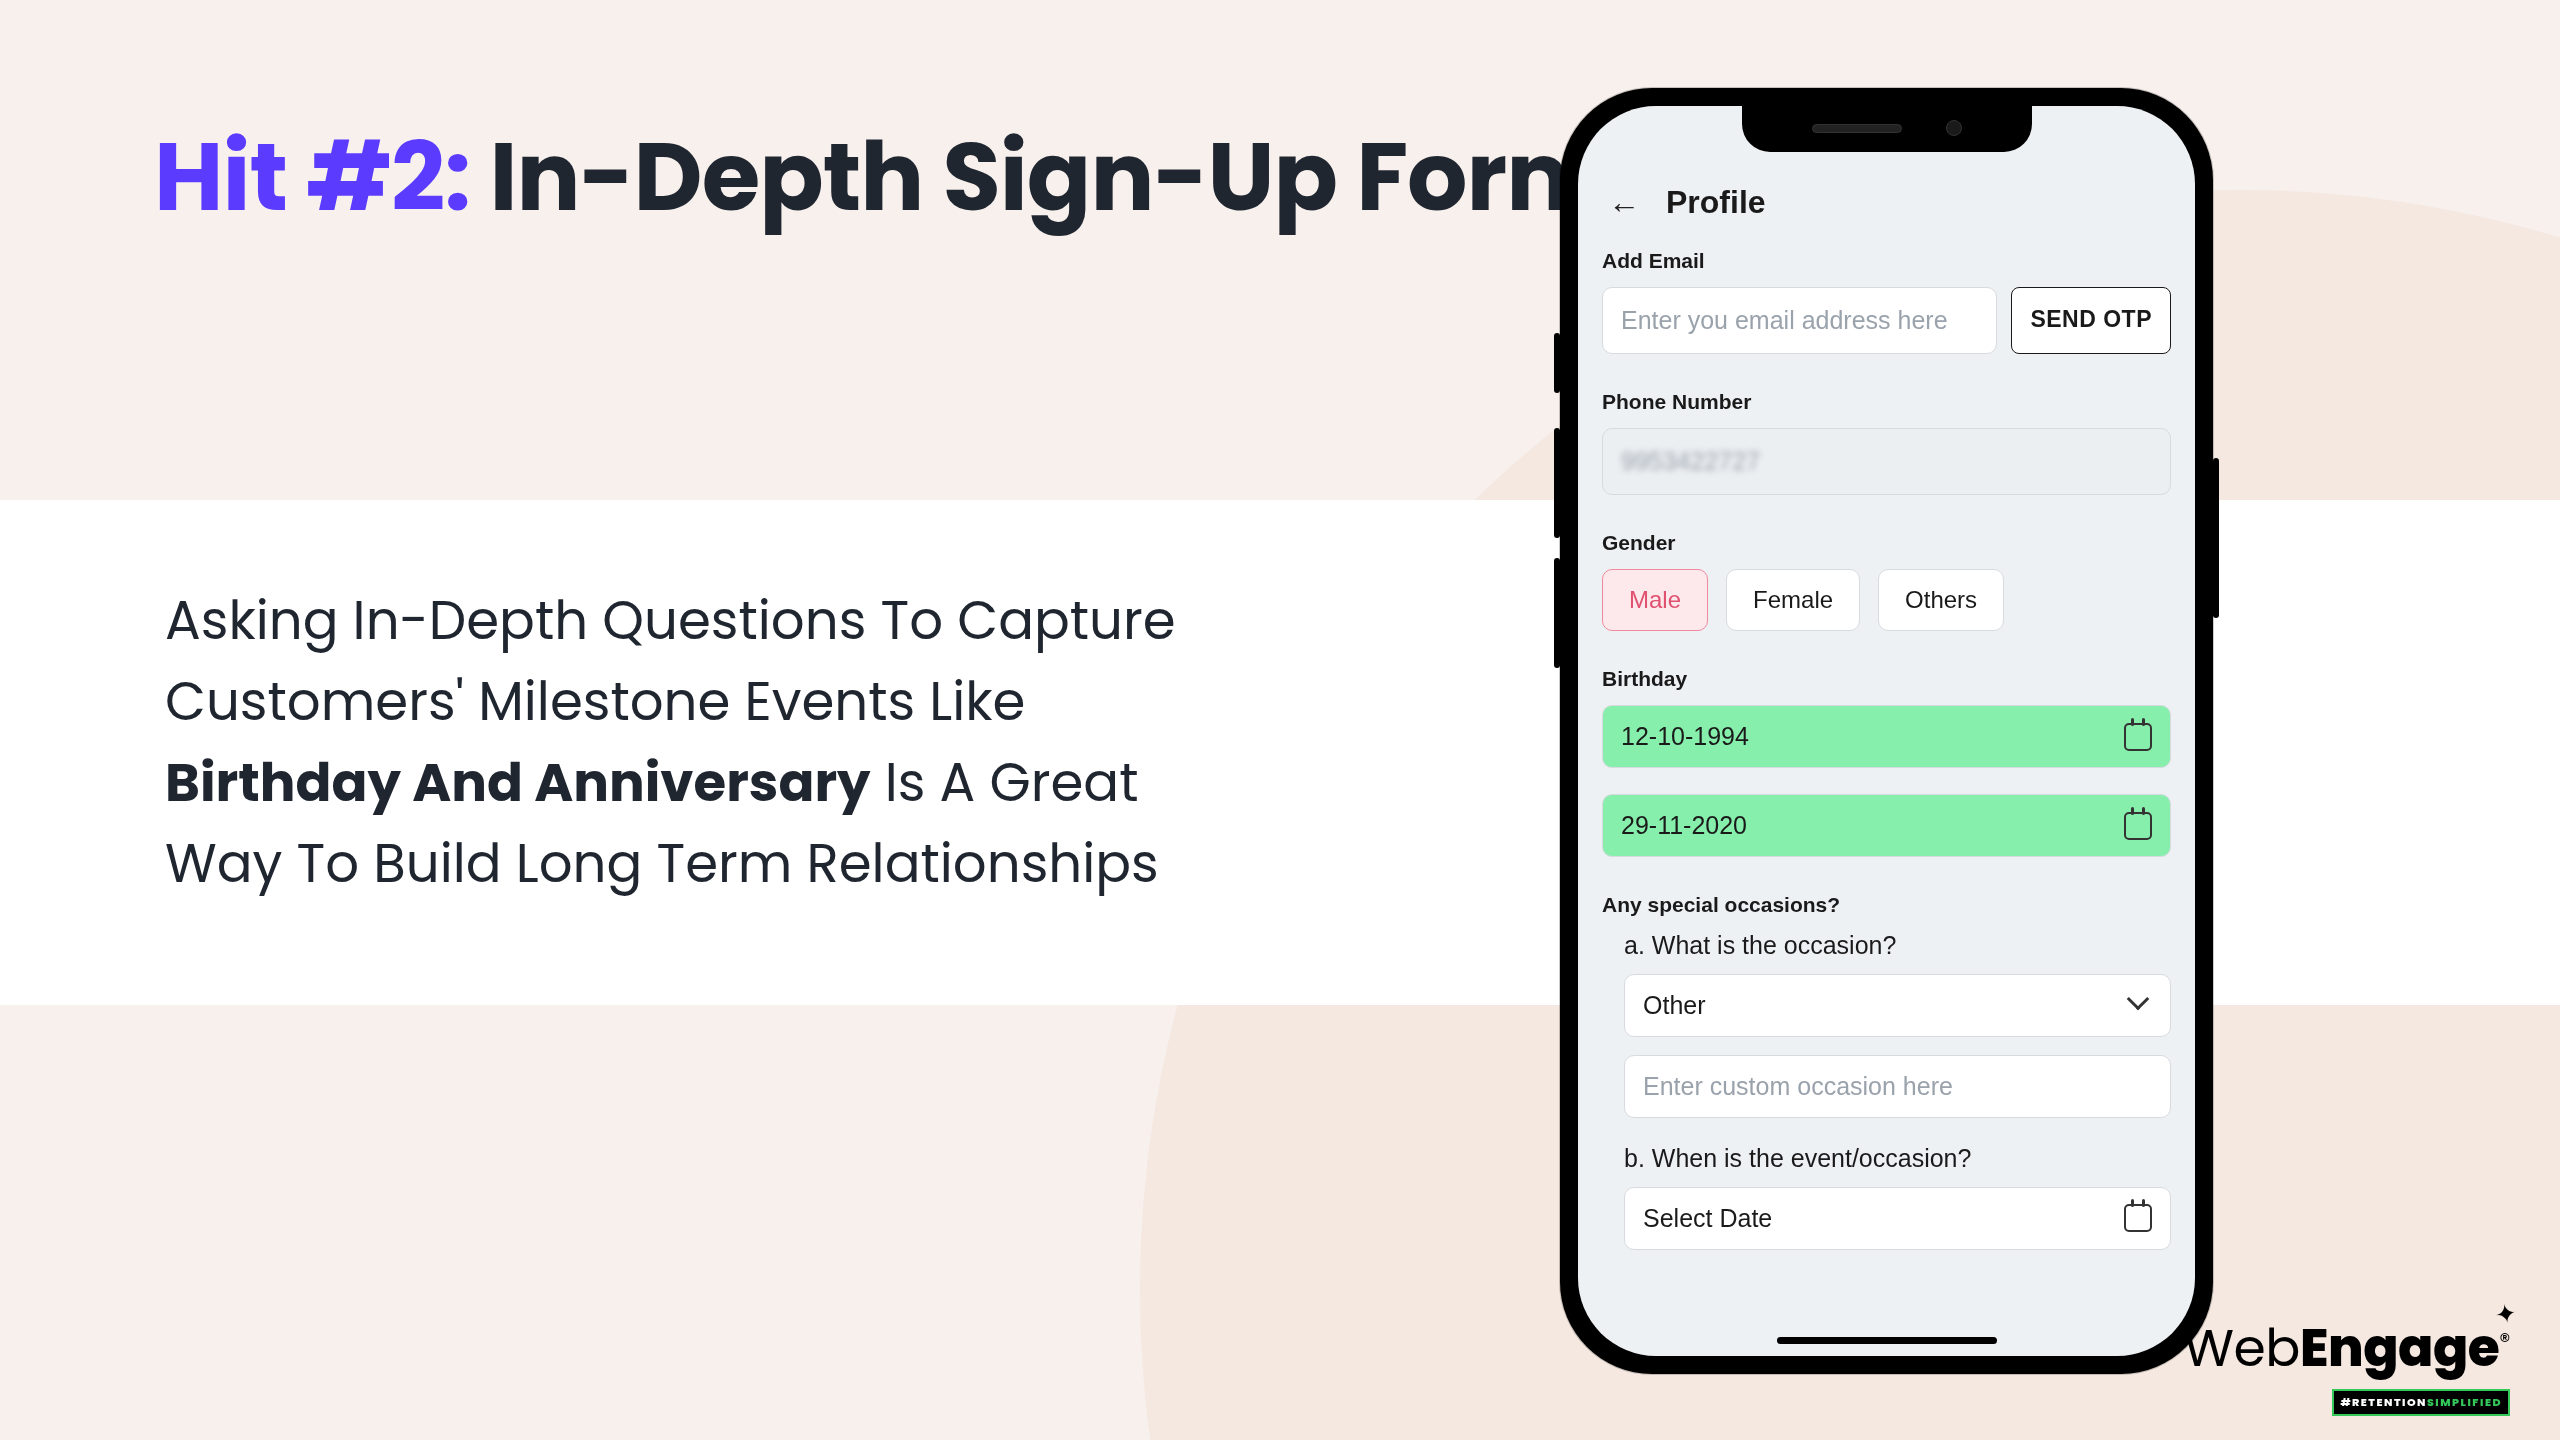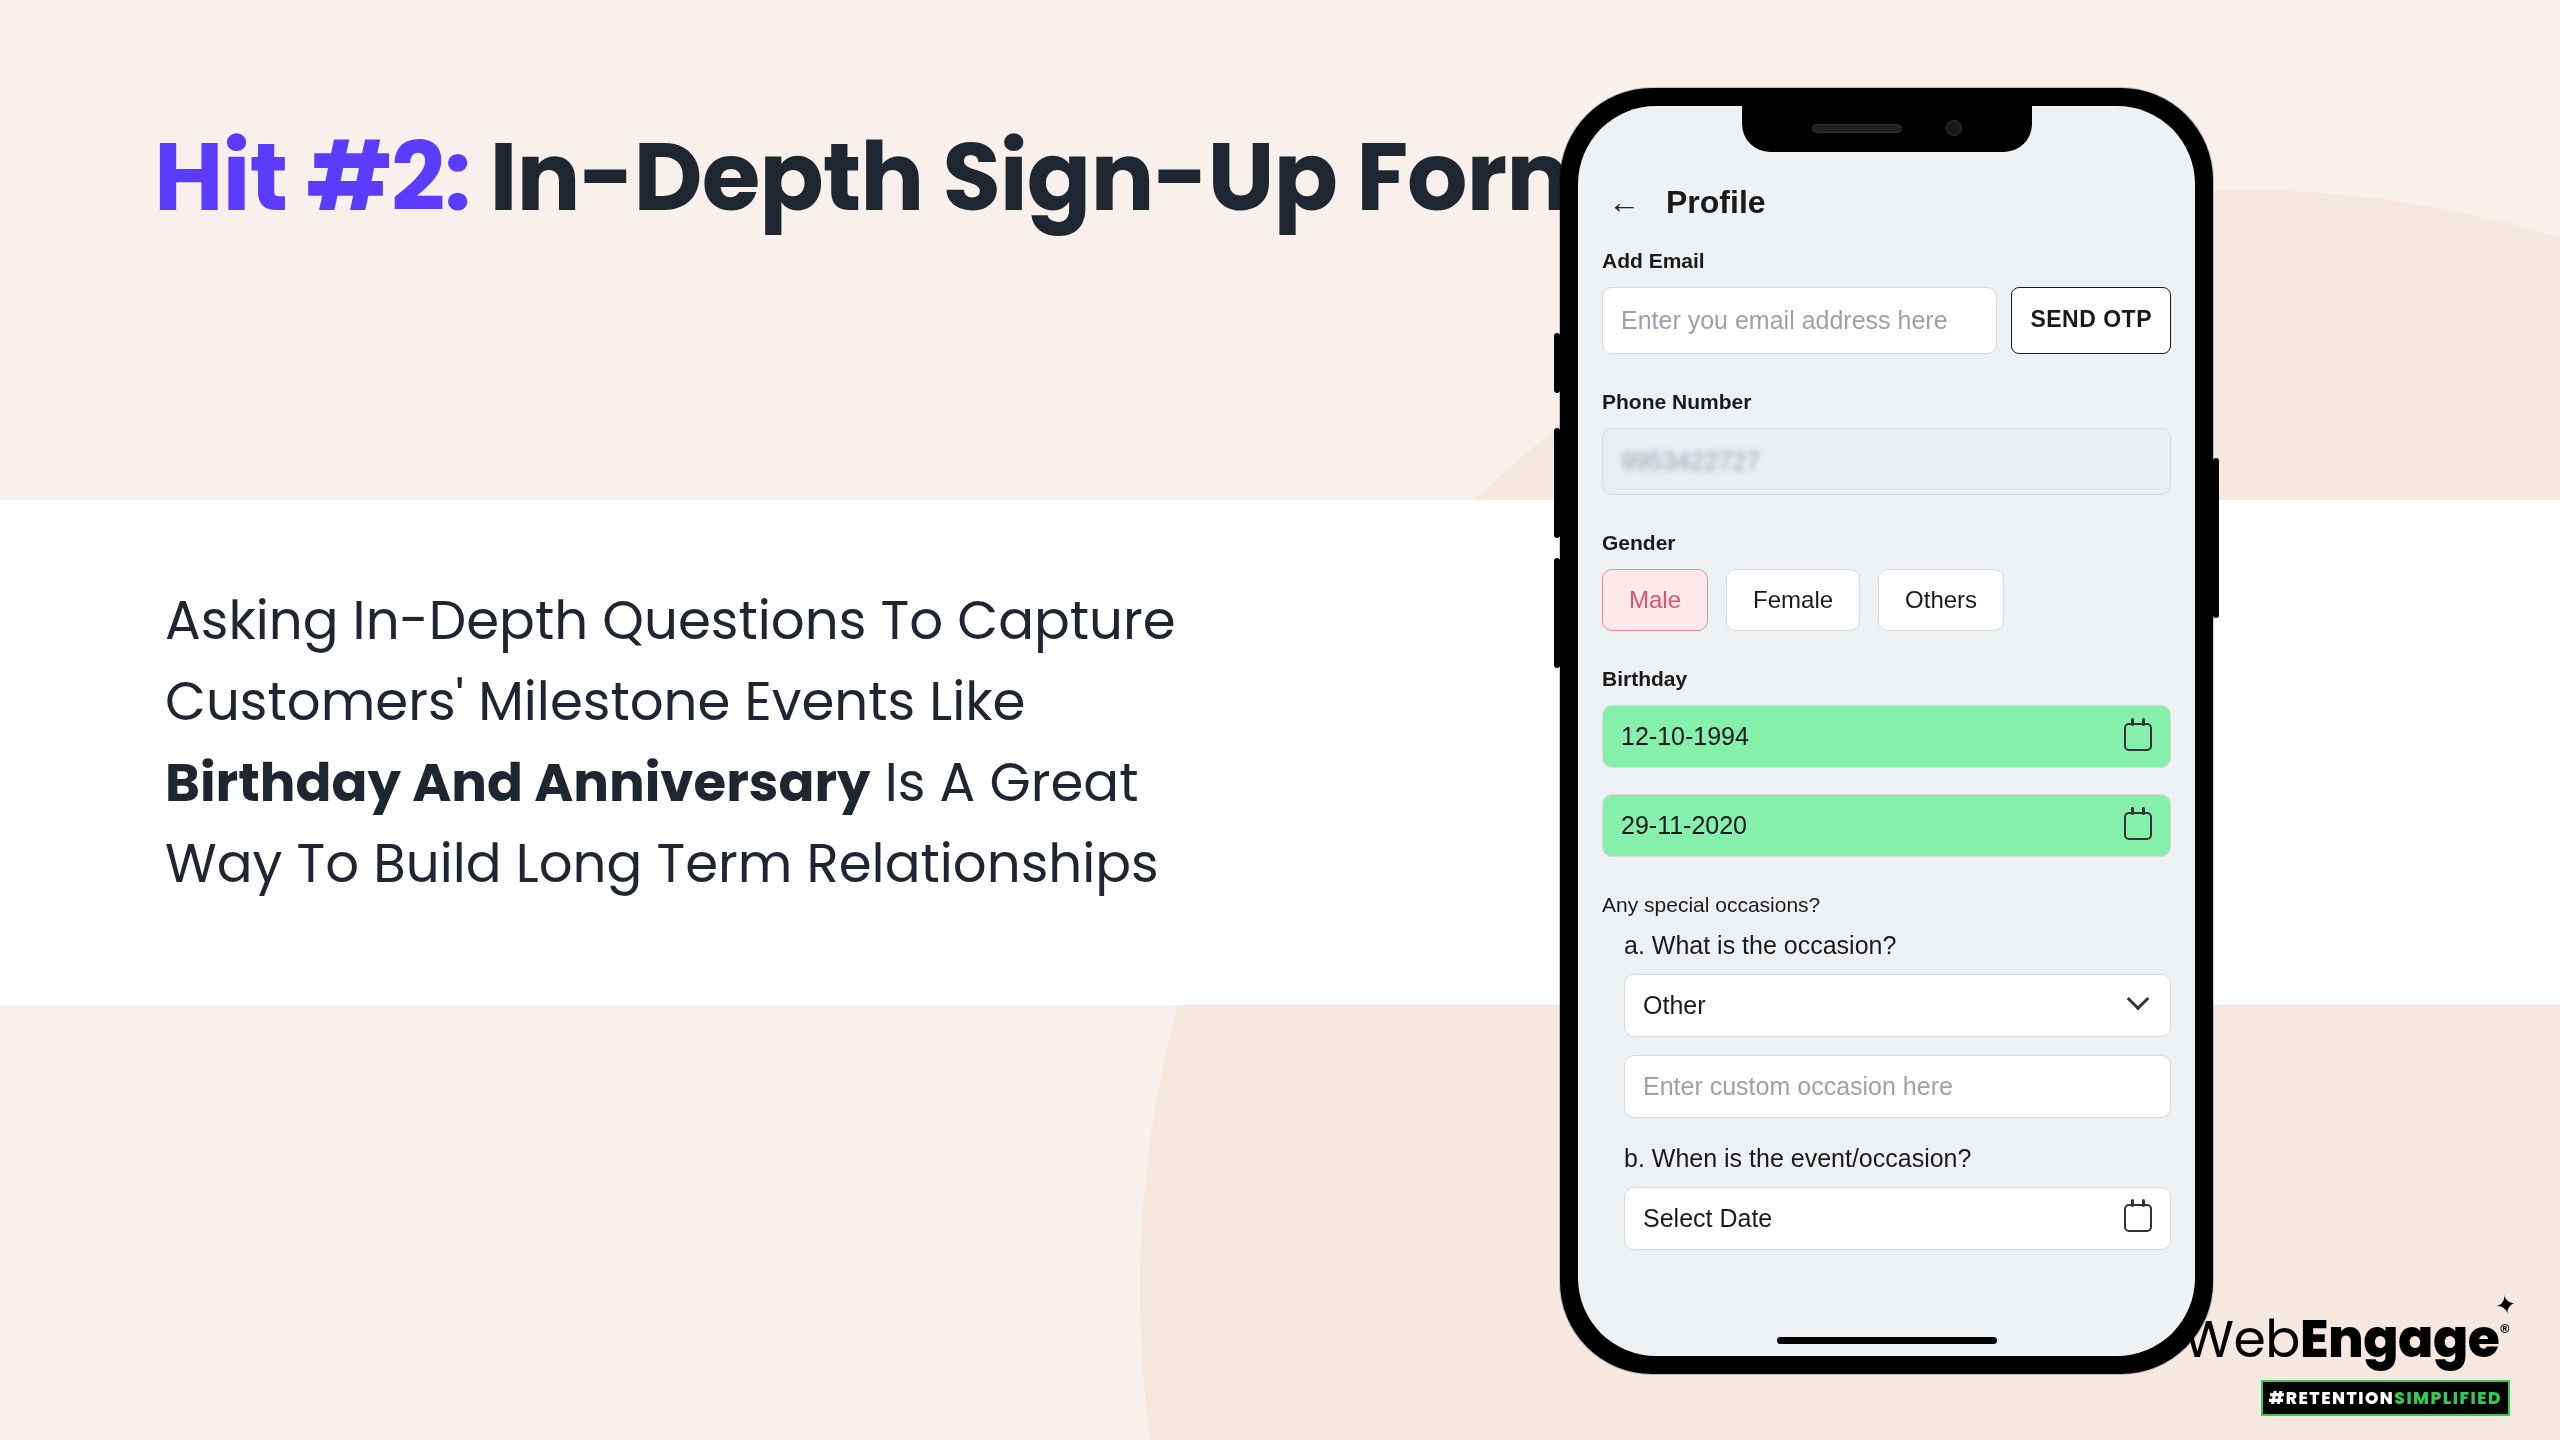"Any special occasions?" div.label { font-weight: 400 -> 700 }
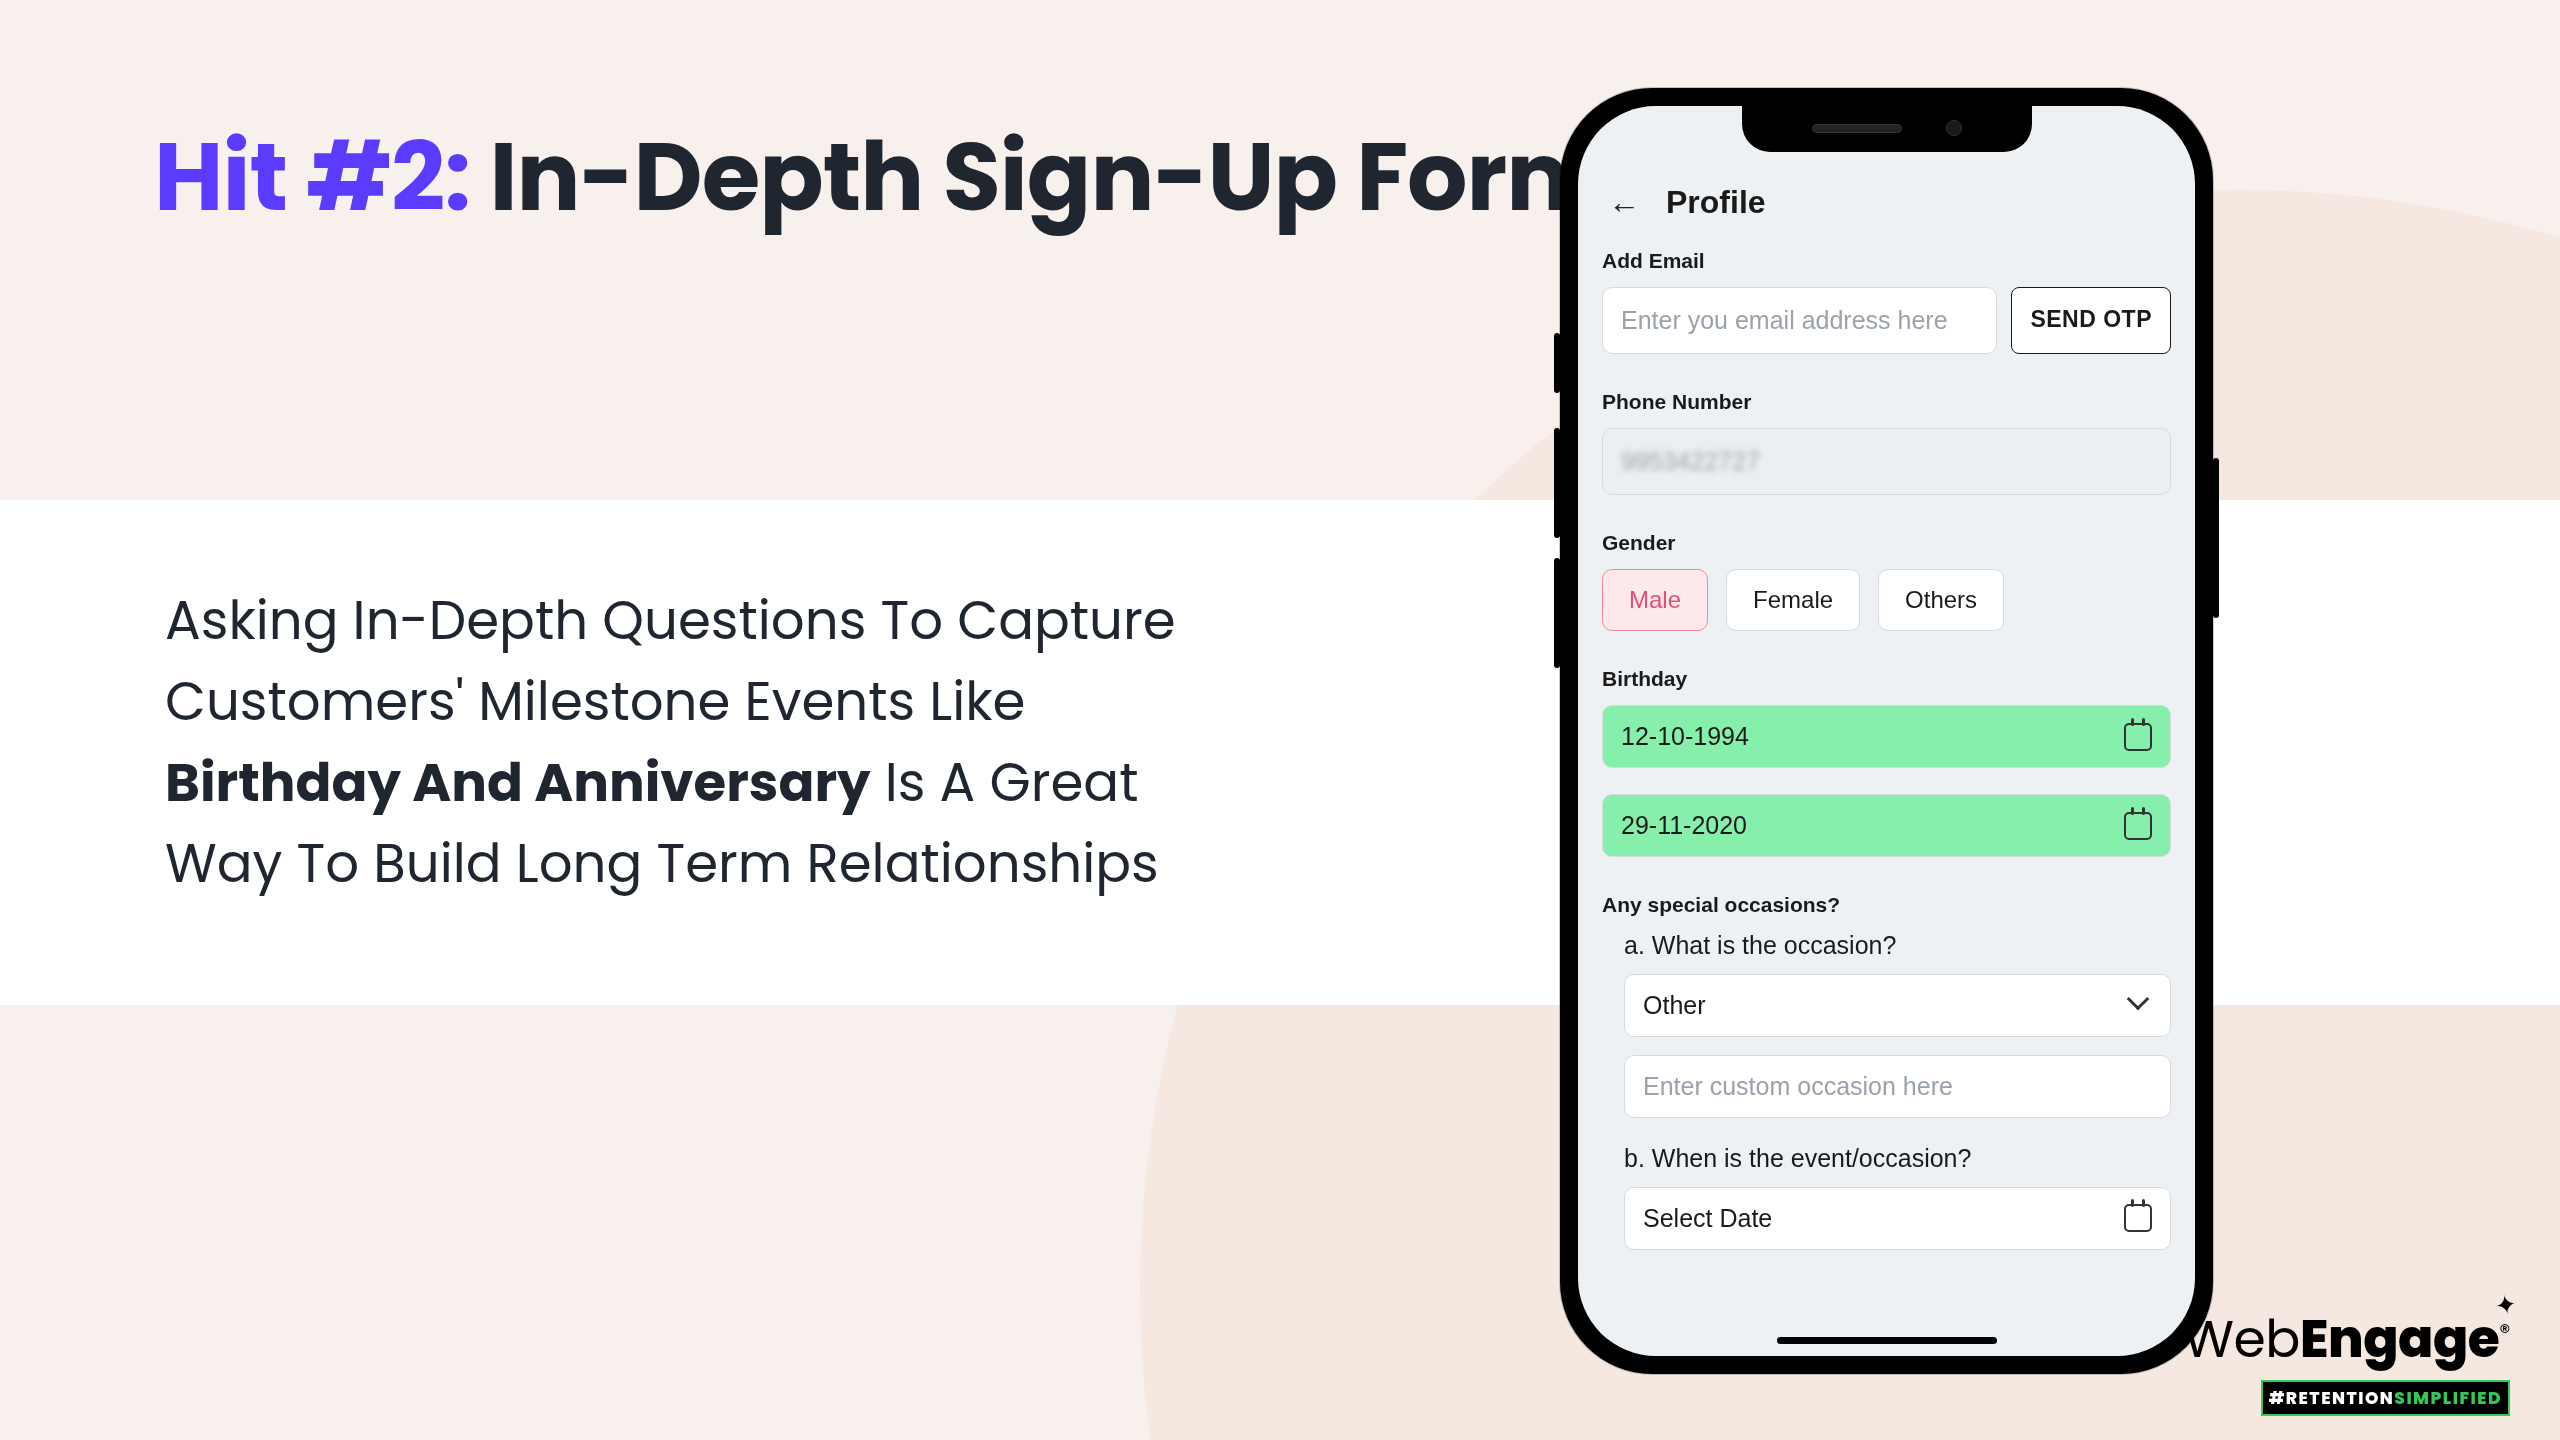"#RETENTIONSIMPLIFIED" .brand .tag { font-size: 17px -> 11px }
